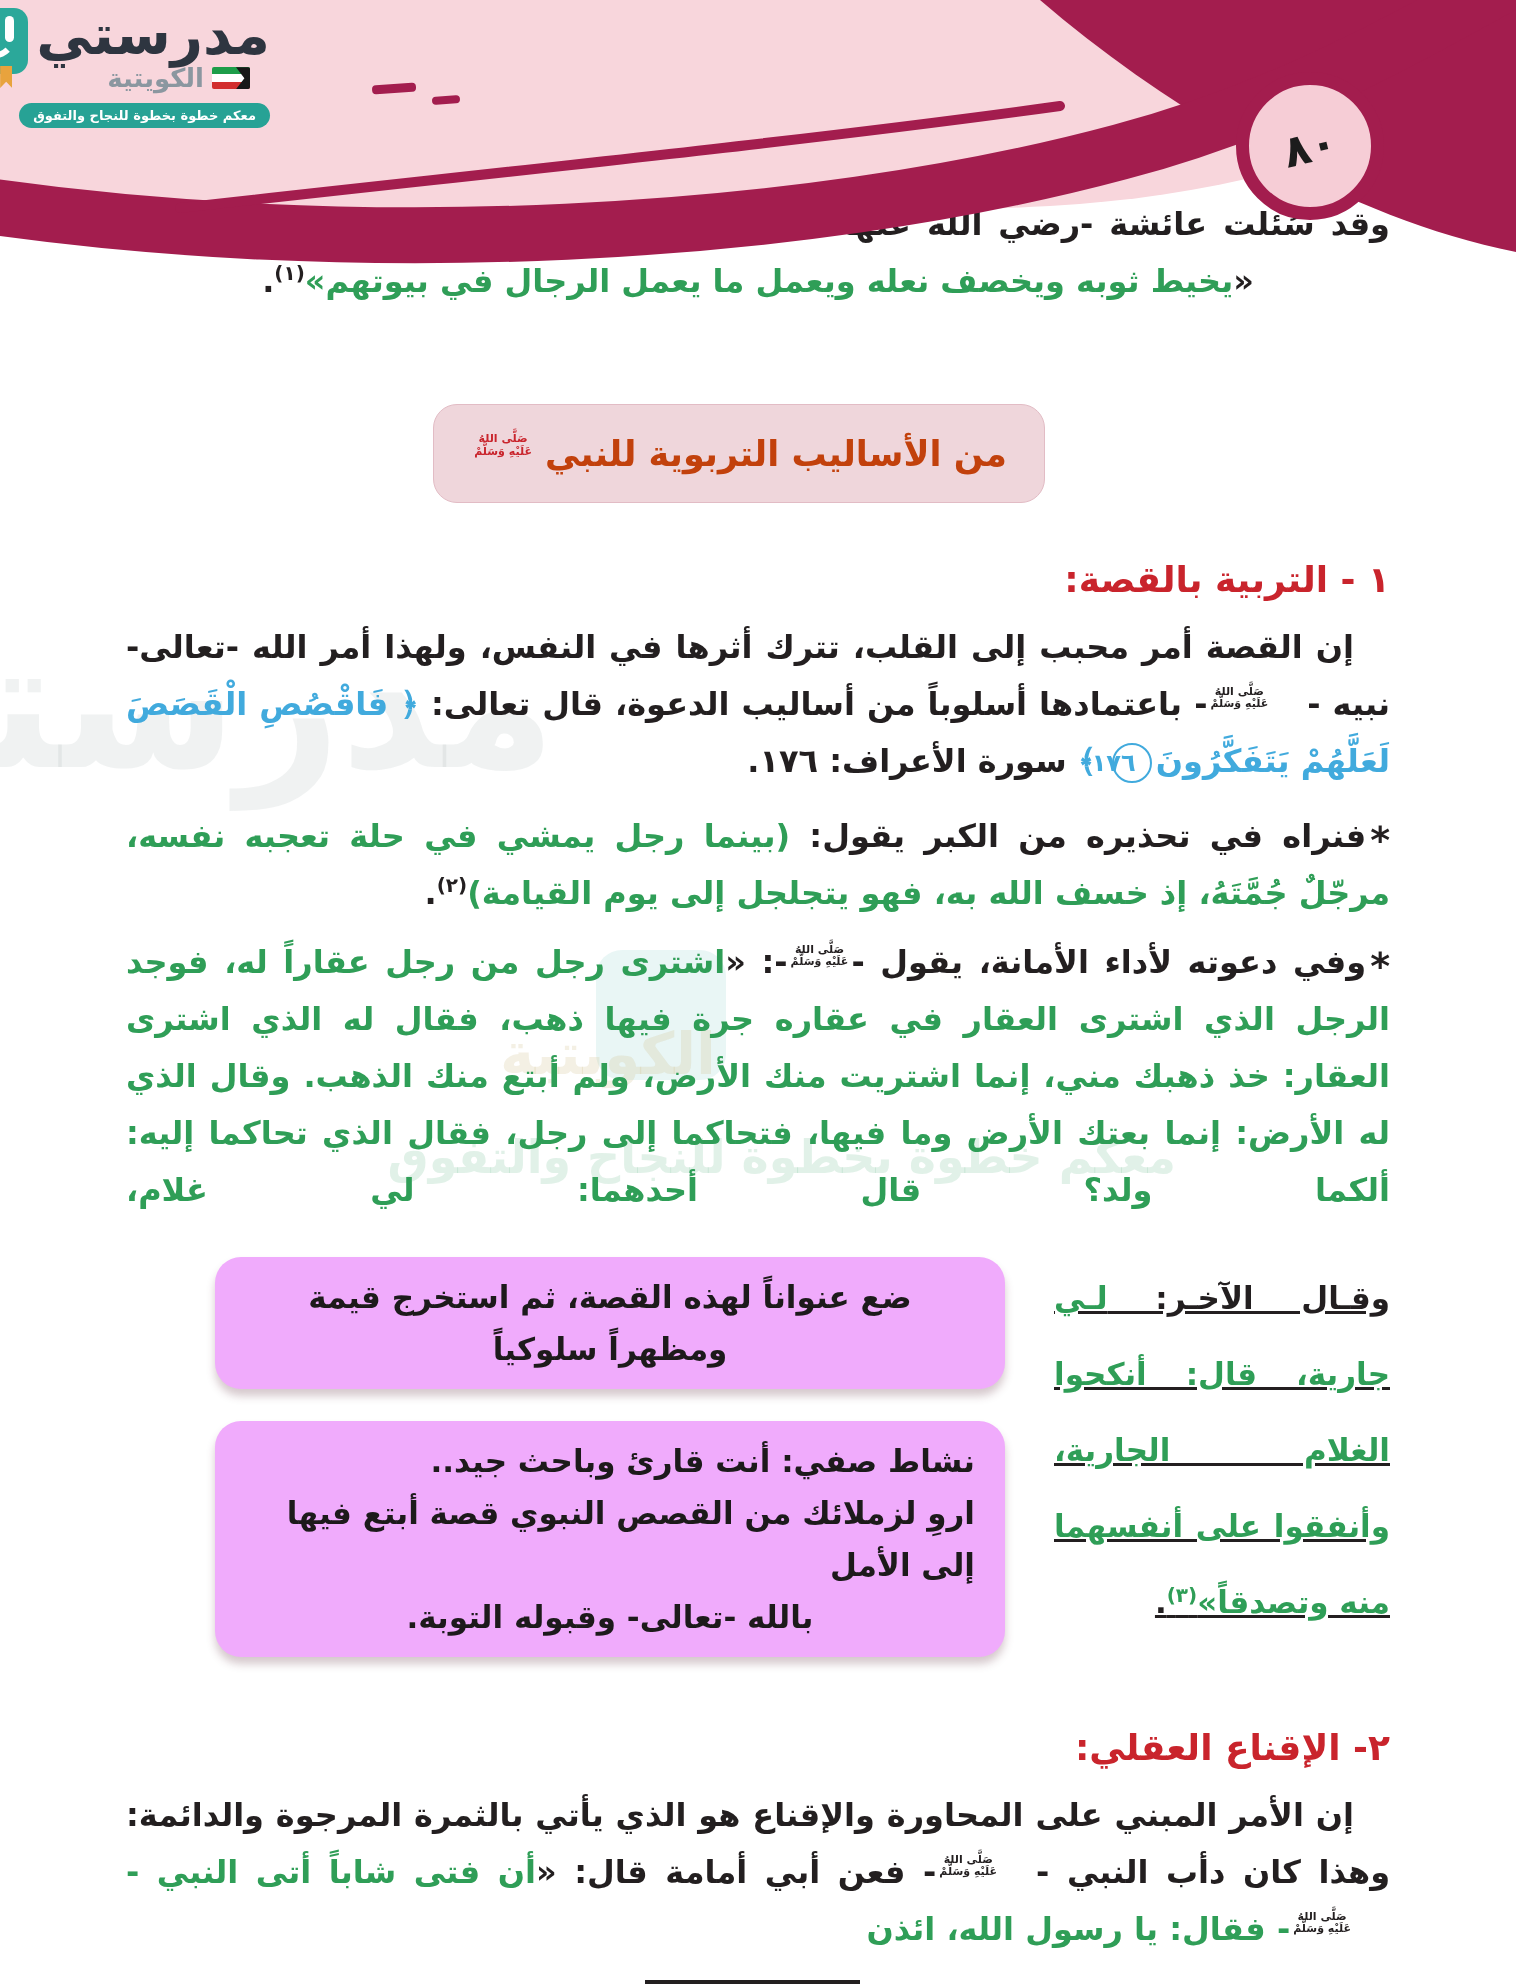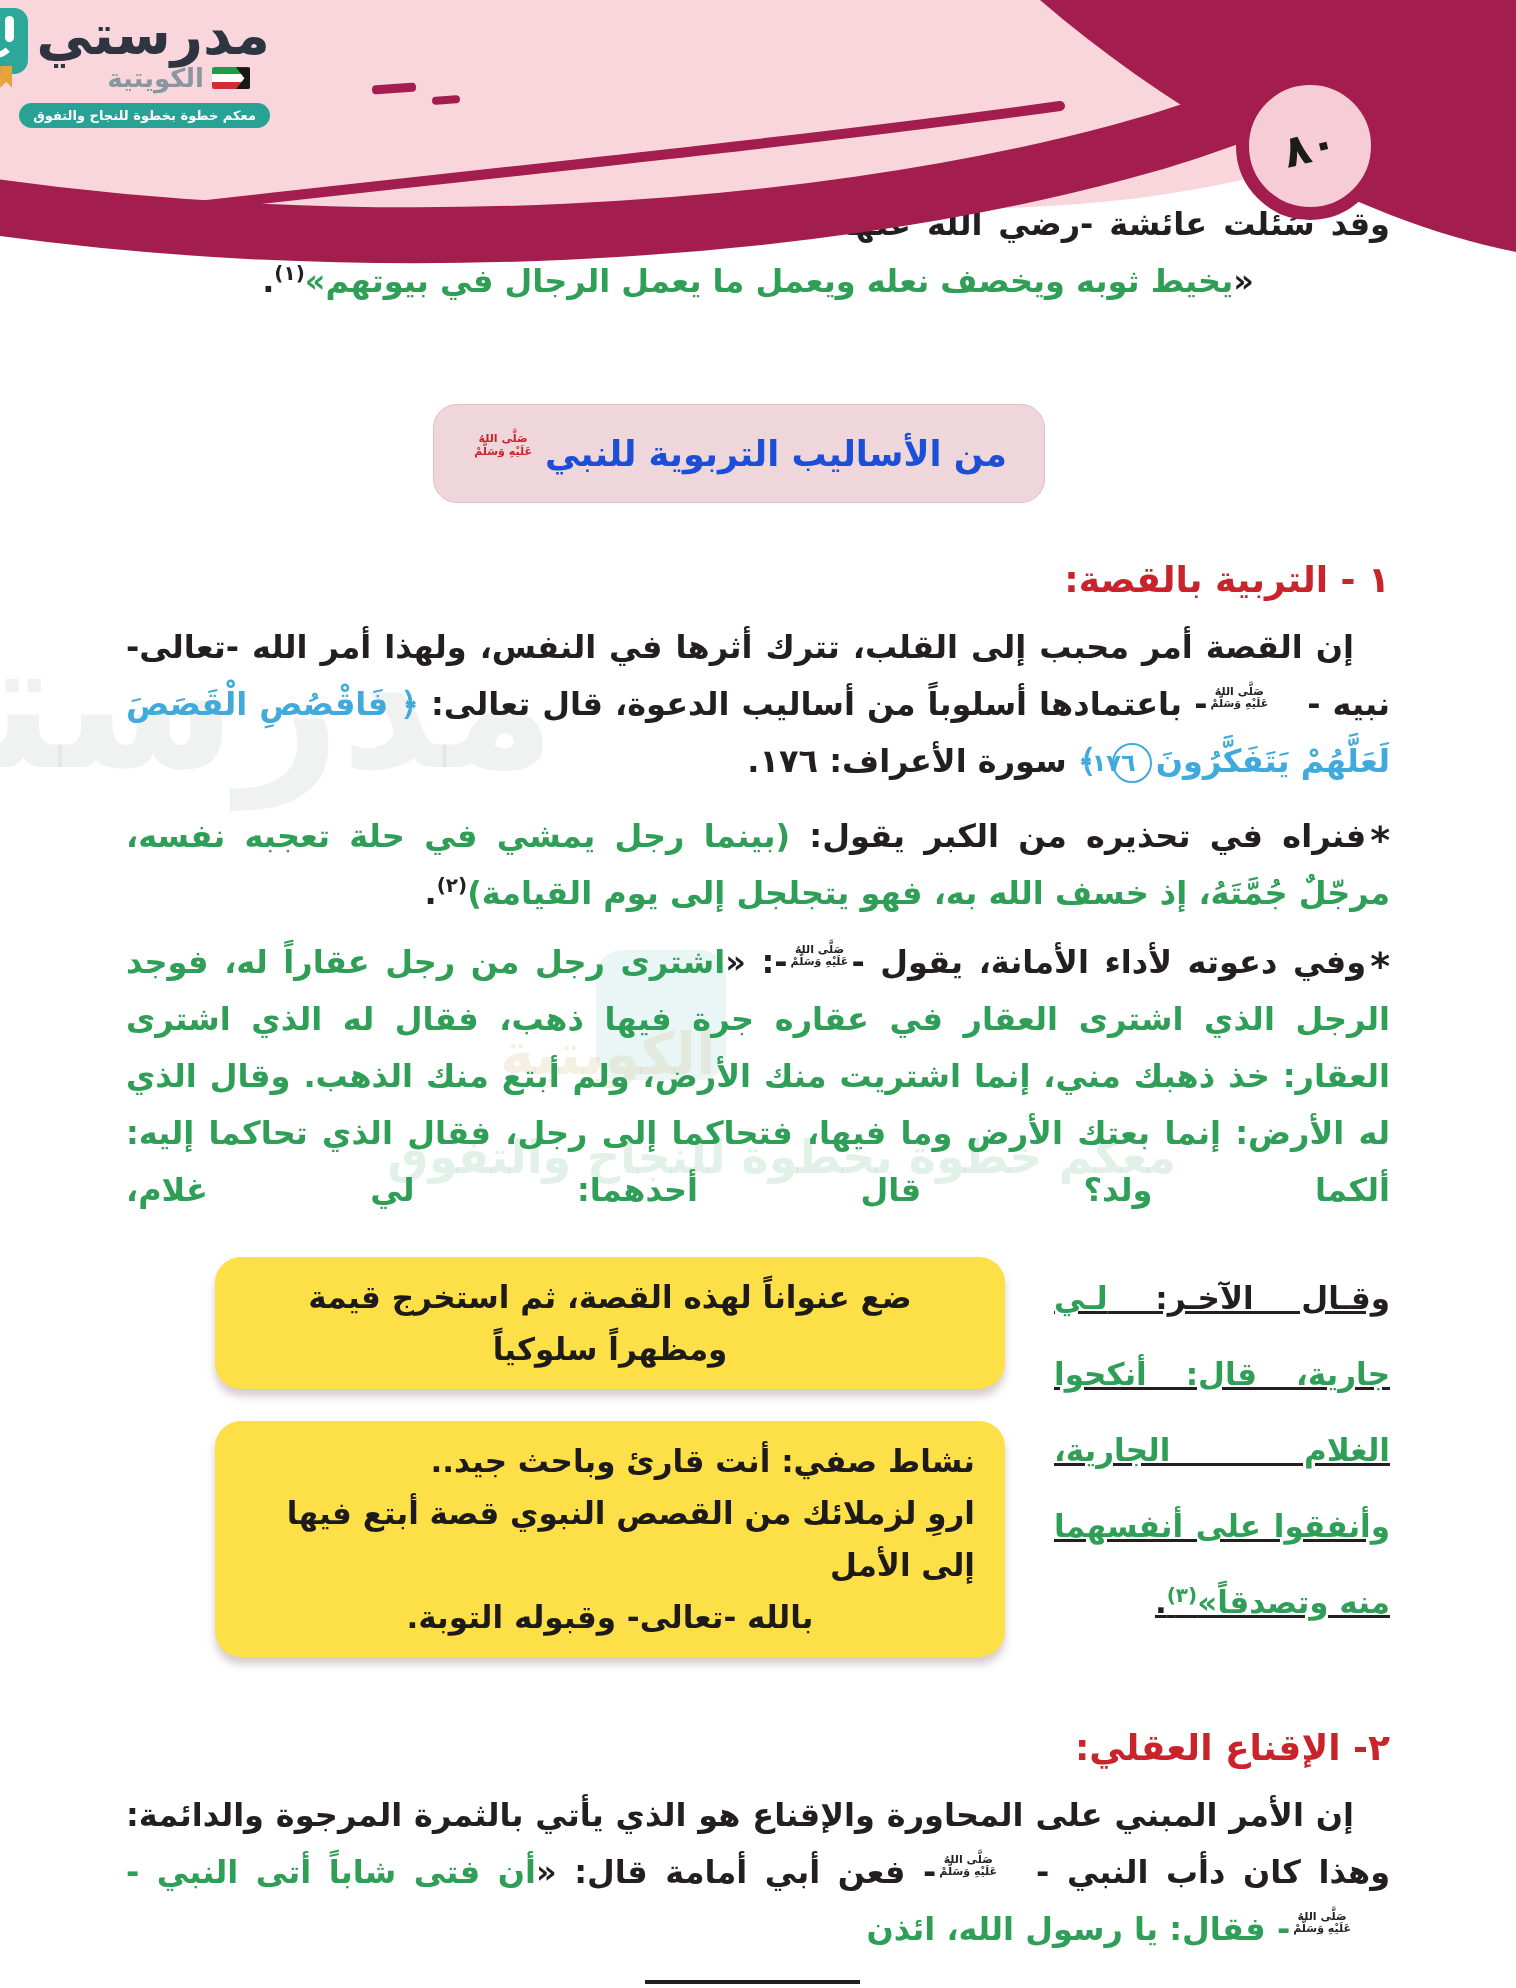"من الأساليب التربوية للنبي" .title-box .t { color: #1d4ed8 -> #c2410c }
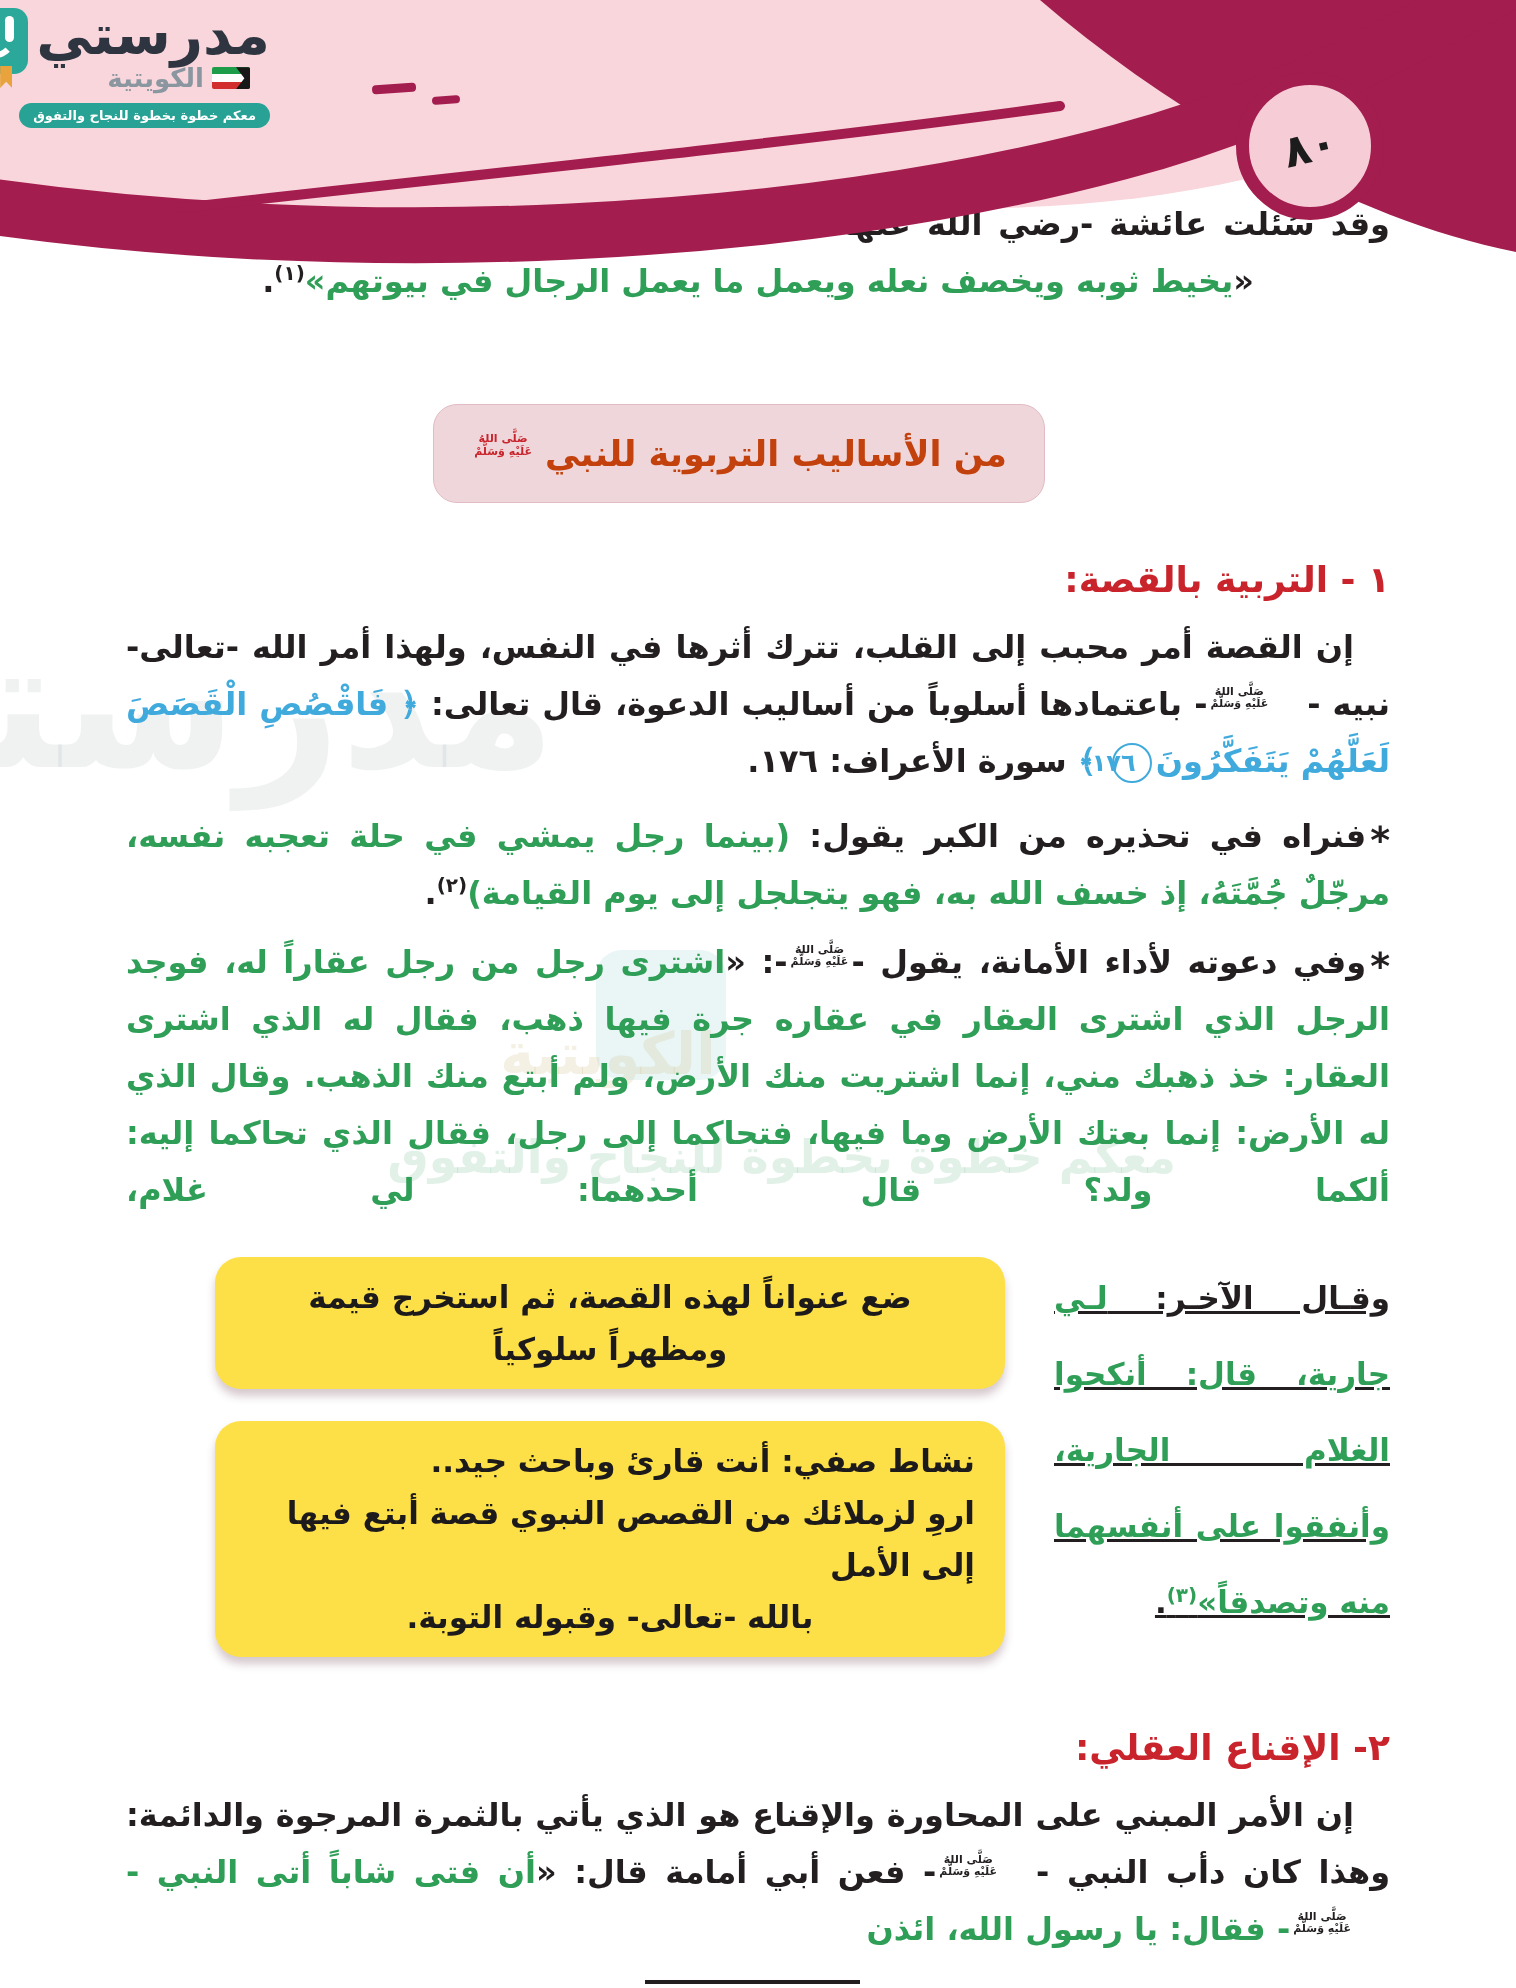"ضع عنواناً لهذه القصة، ثم" .pink-box { background: #fde047 -> #f0abfc }
